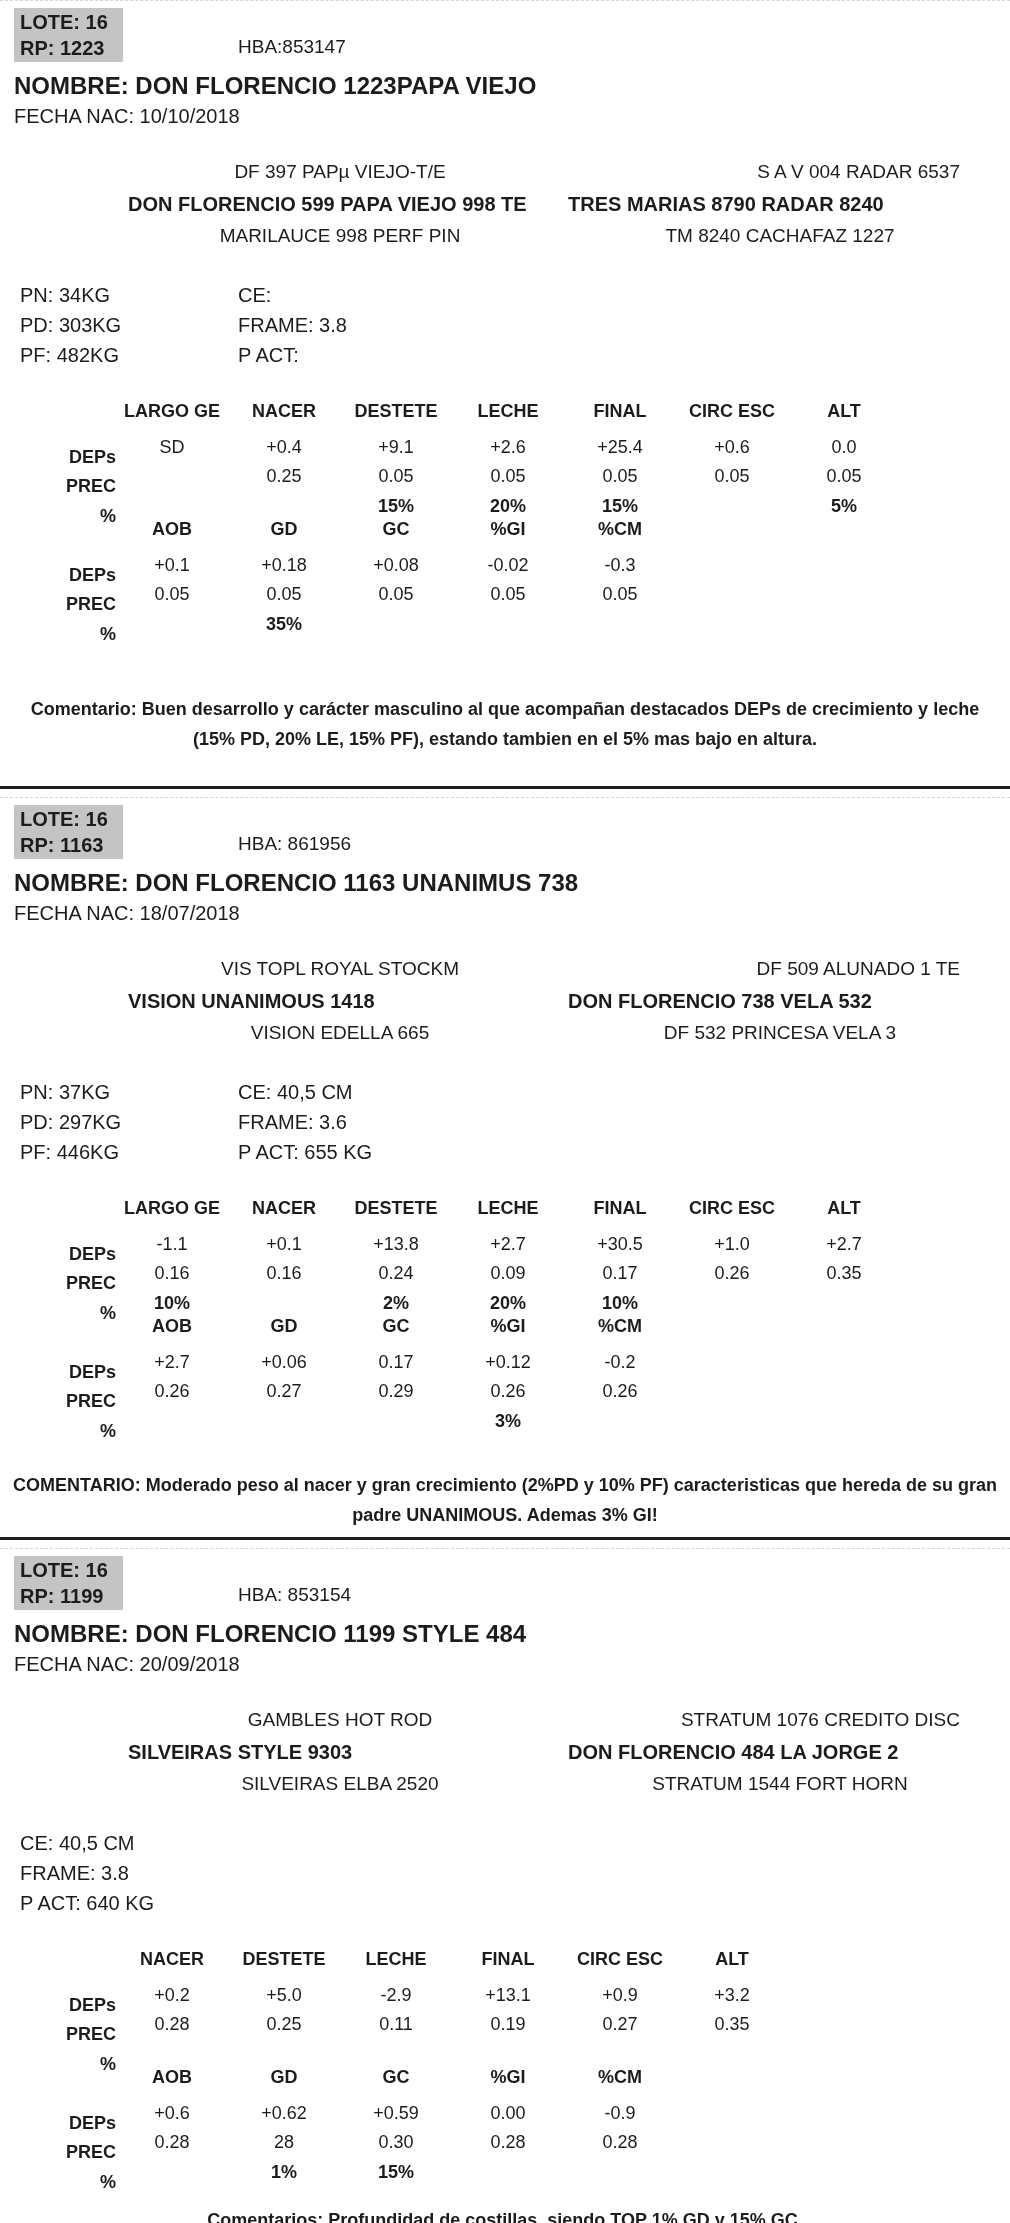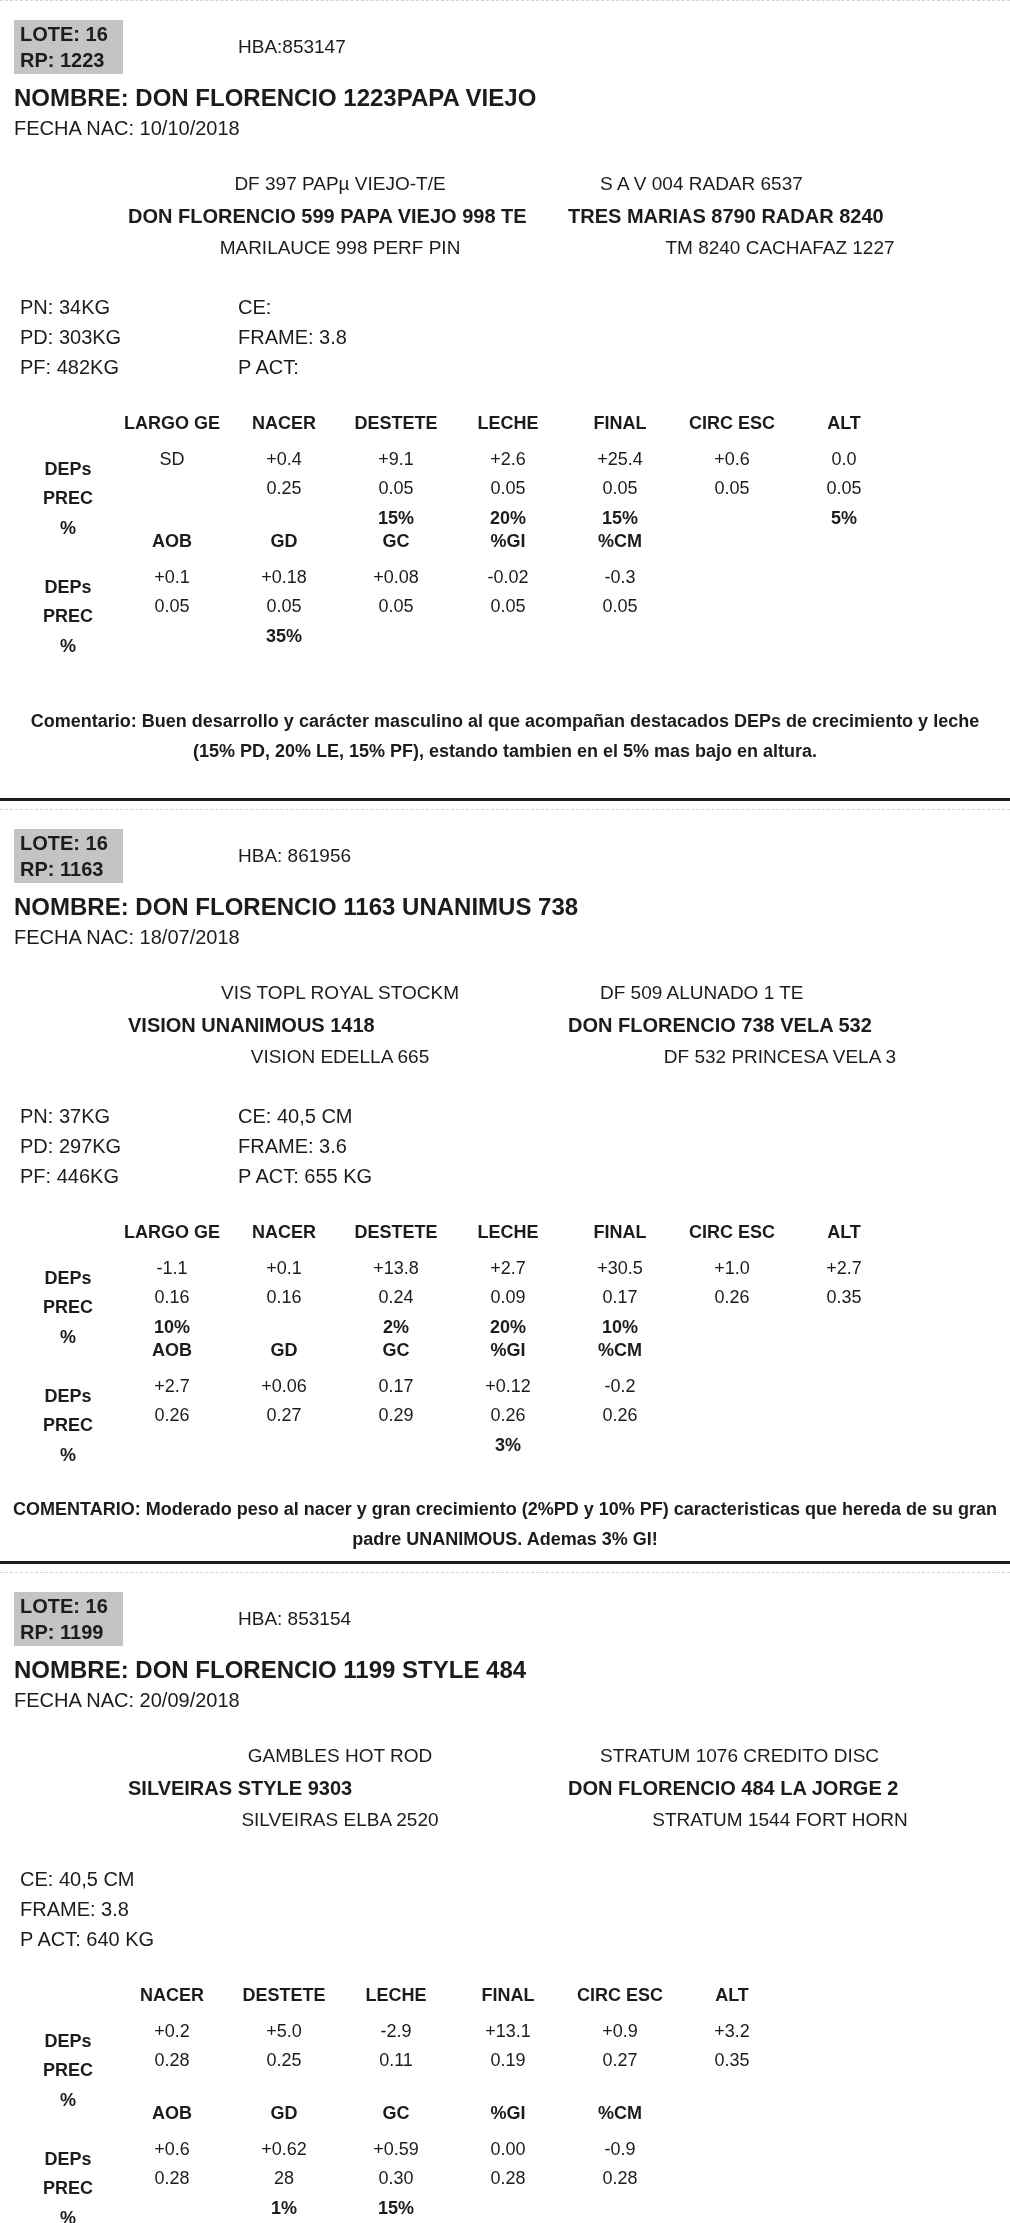"LOTE: 16" .lot-box { margin: 19px 0 0 14px -> 7px 0 0 14px }
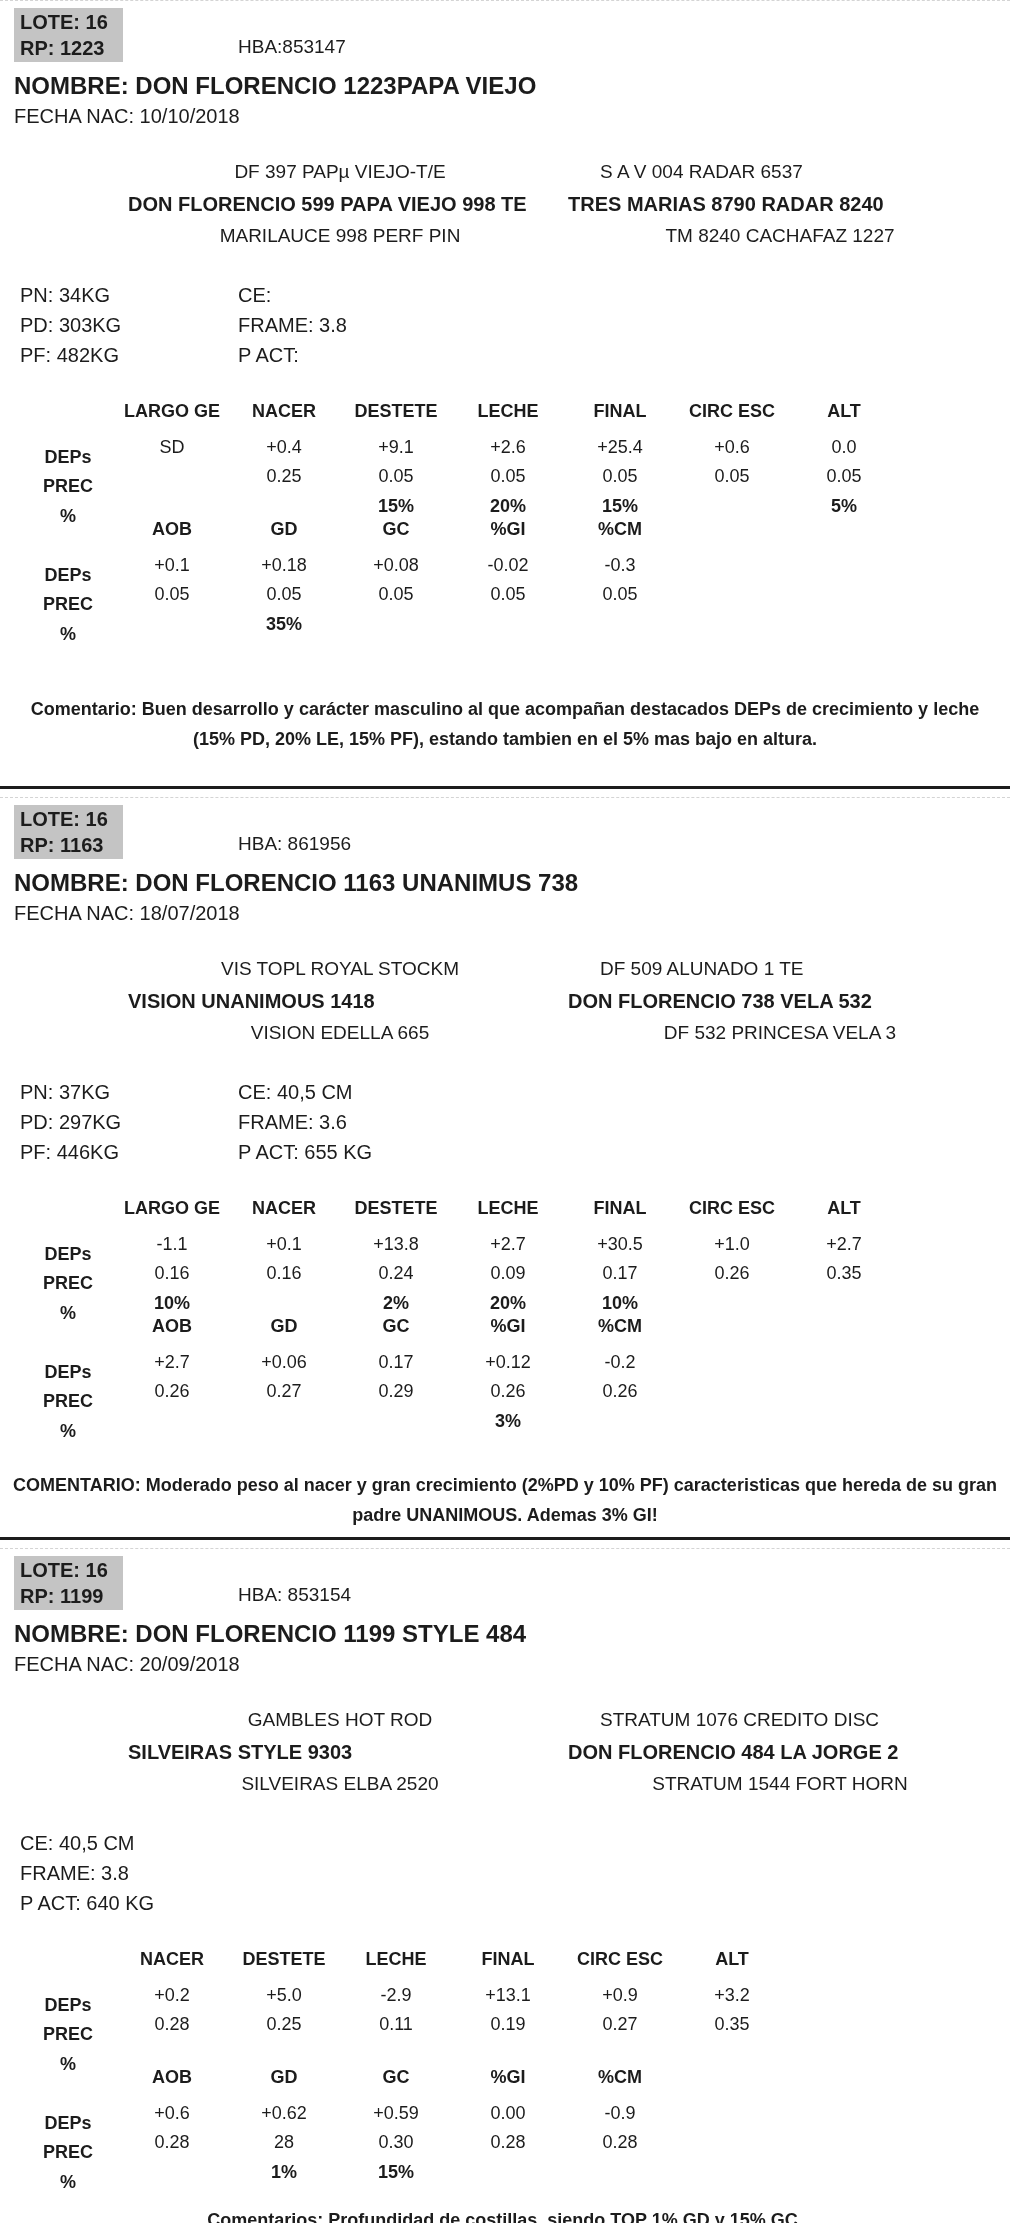"S A V 004 RADAR" .ped .rtop { text-align: left -> right }
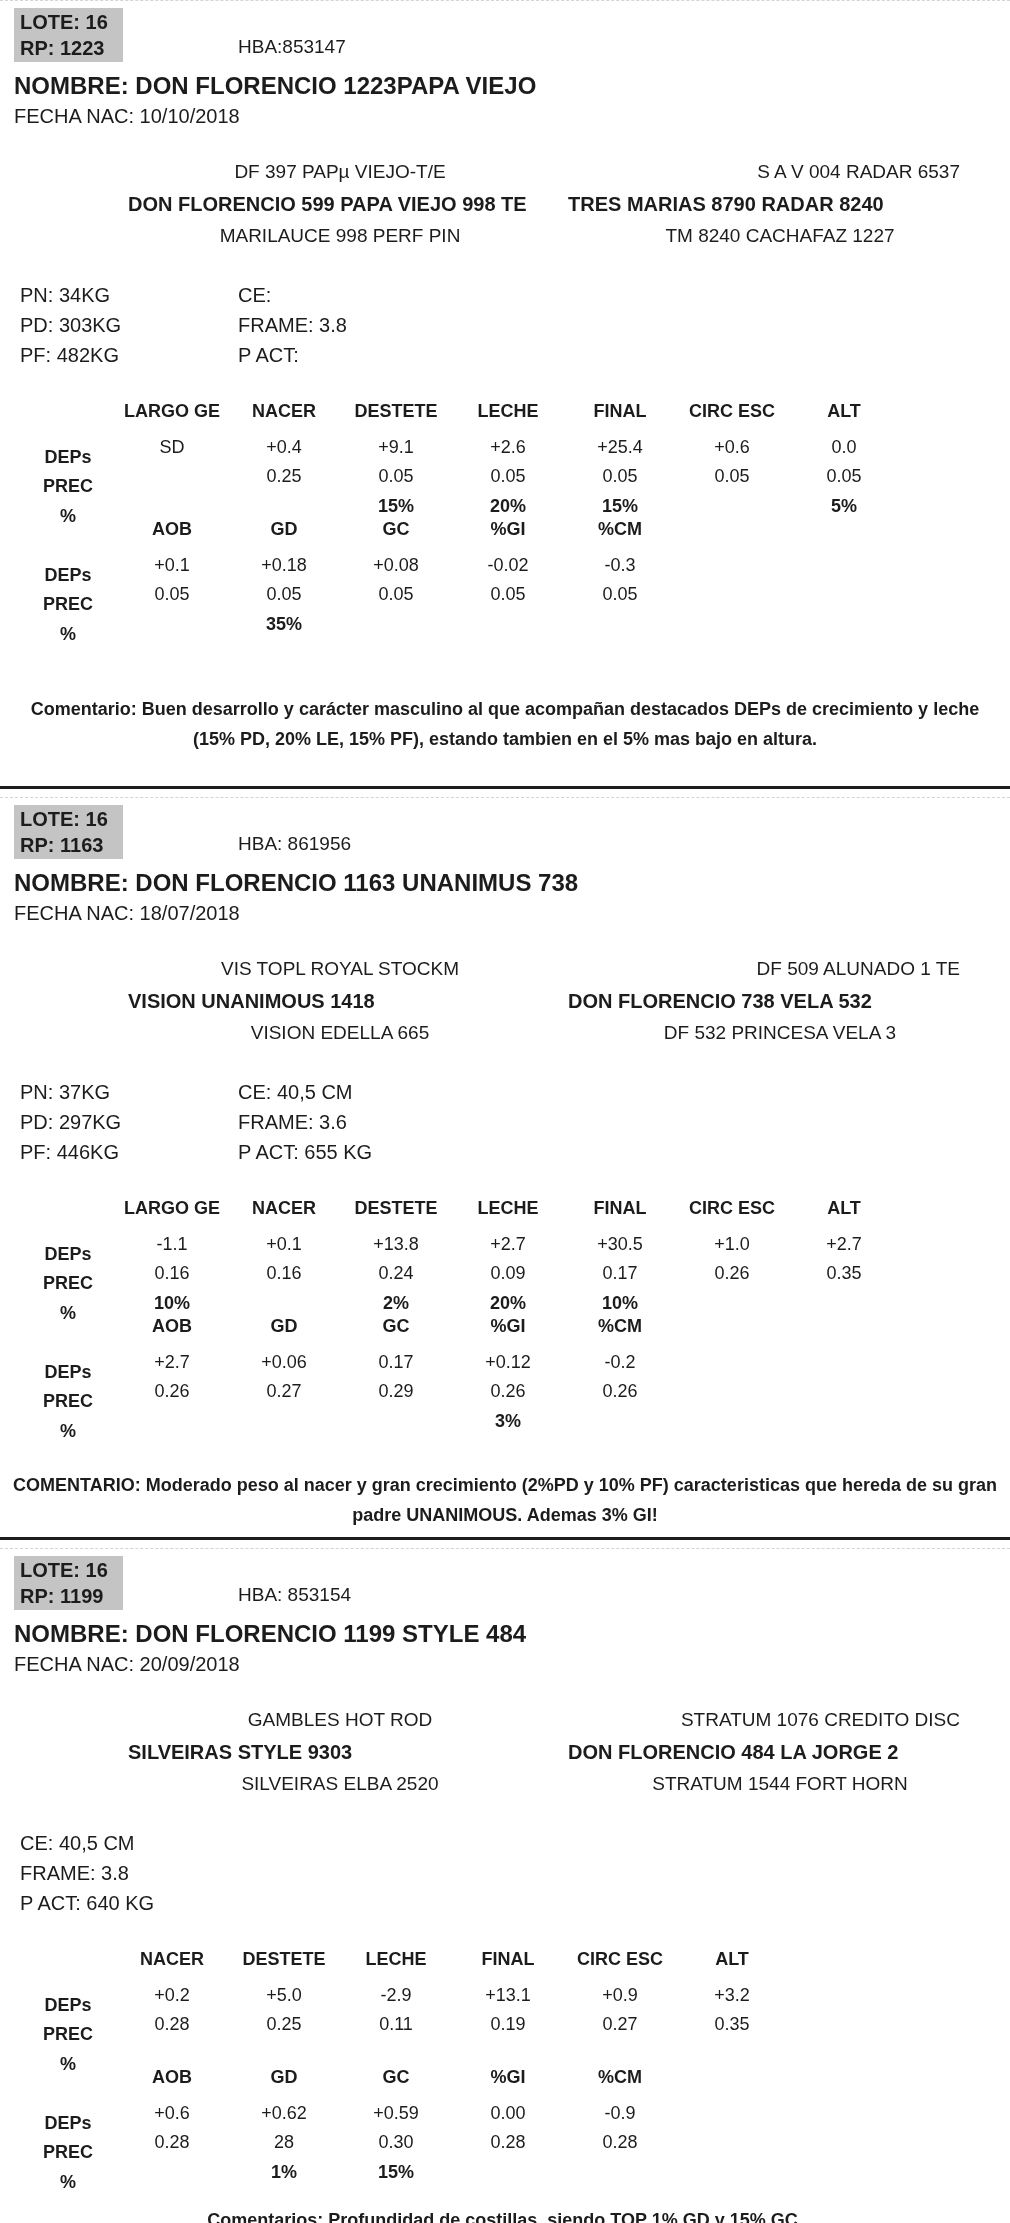"DEPs" .tc.lab { text-align: center -> right }
